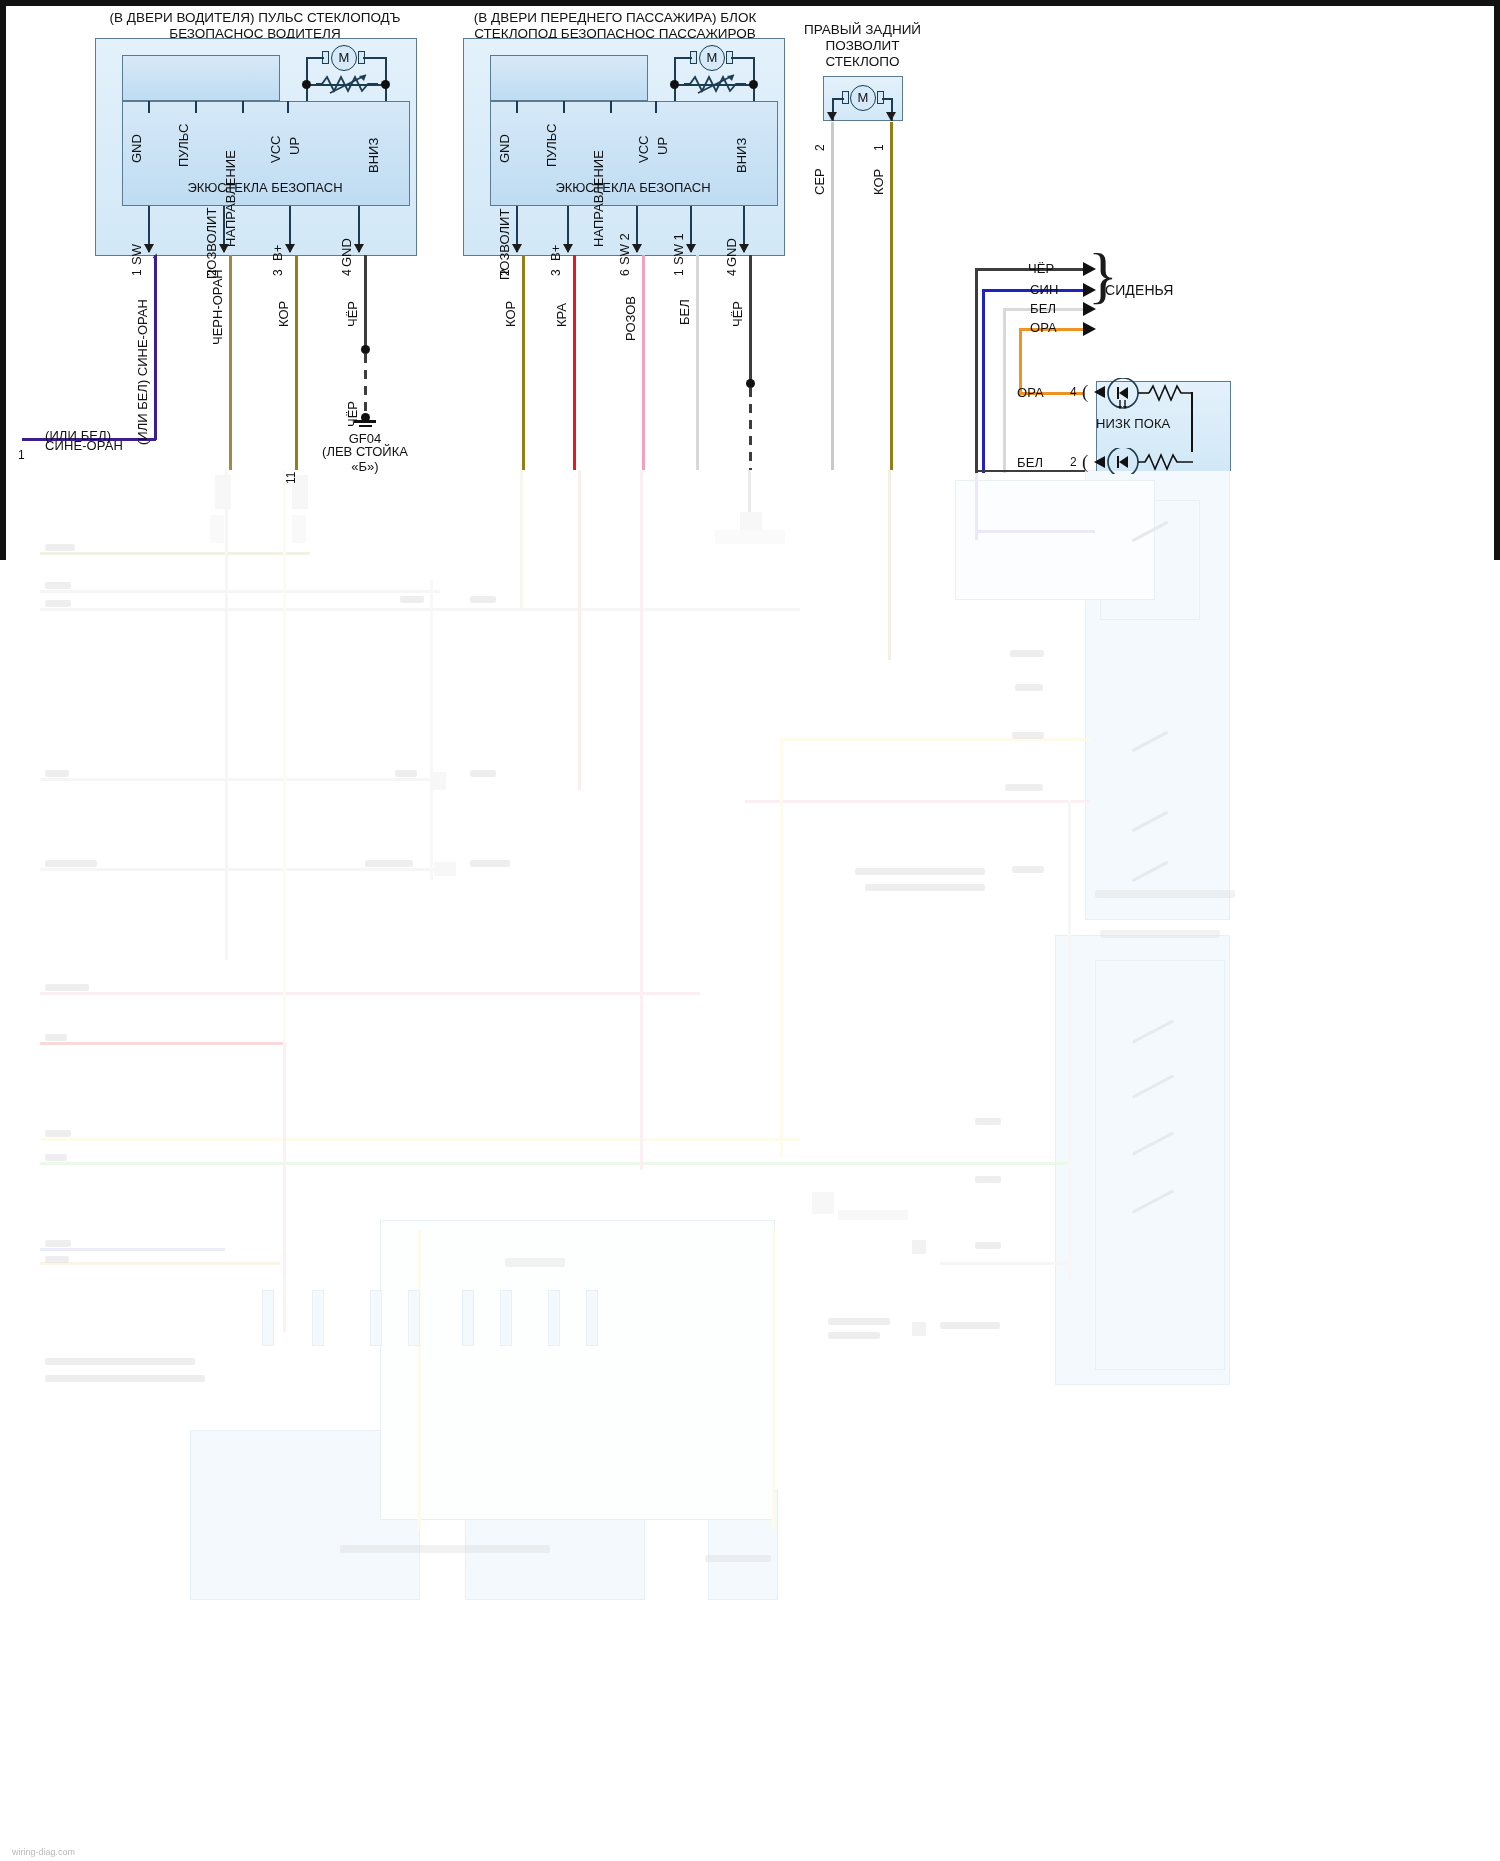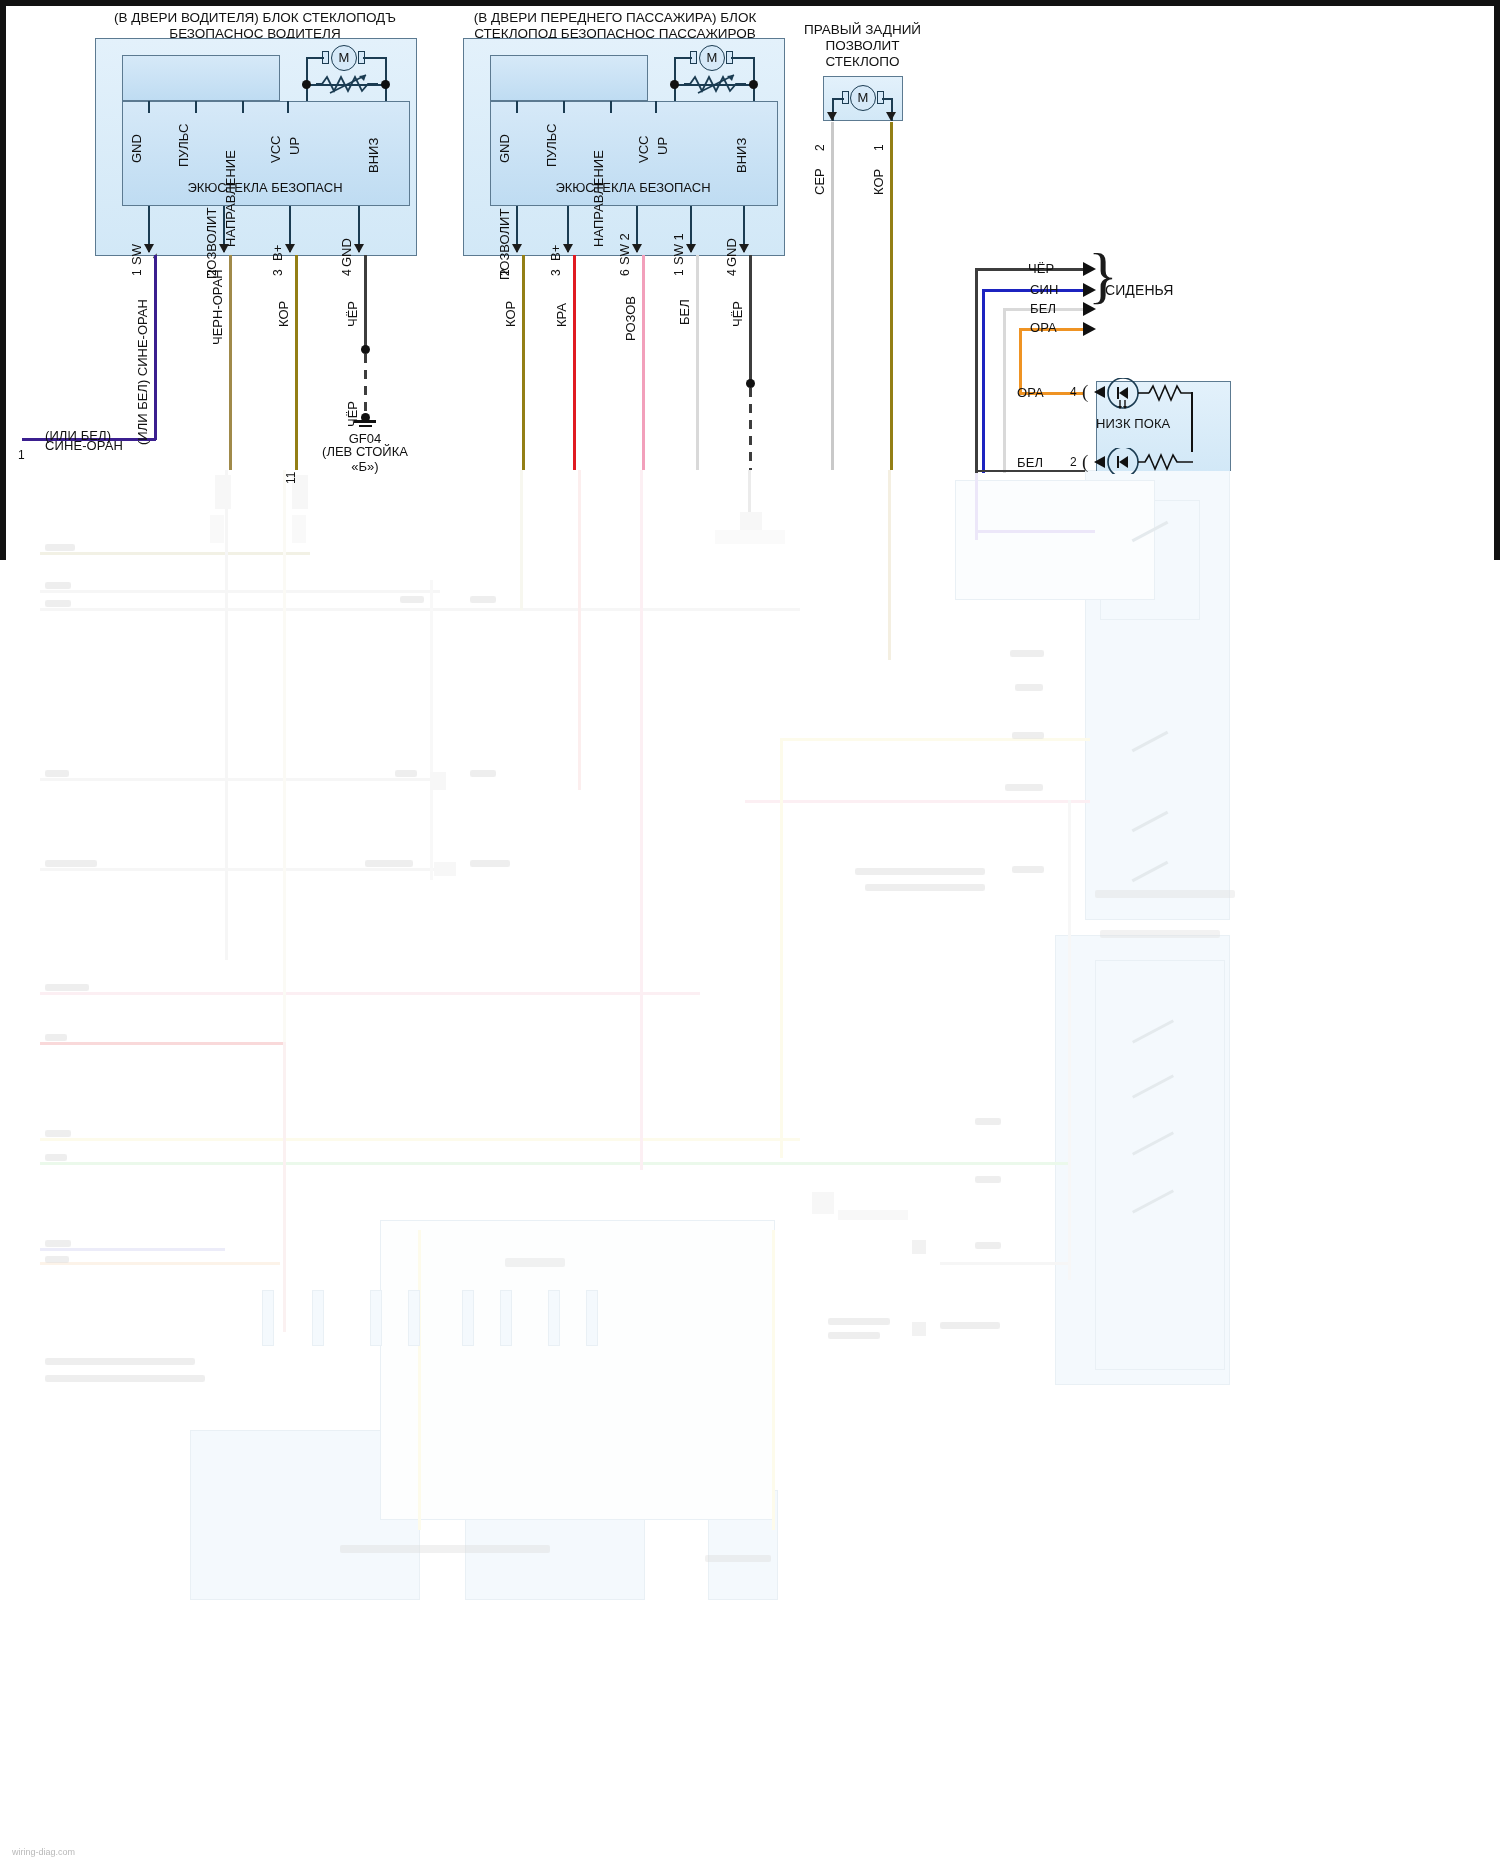"(В ДВЕРИ ВОДИТЕЛЯ) БЛОК СТЕКЛОПОДЪ" div.title { text: БЛОК -> ПУЛЬС }
